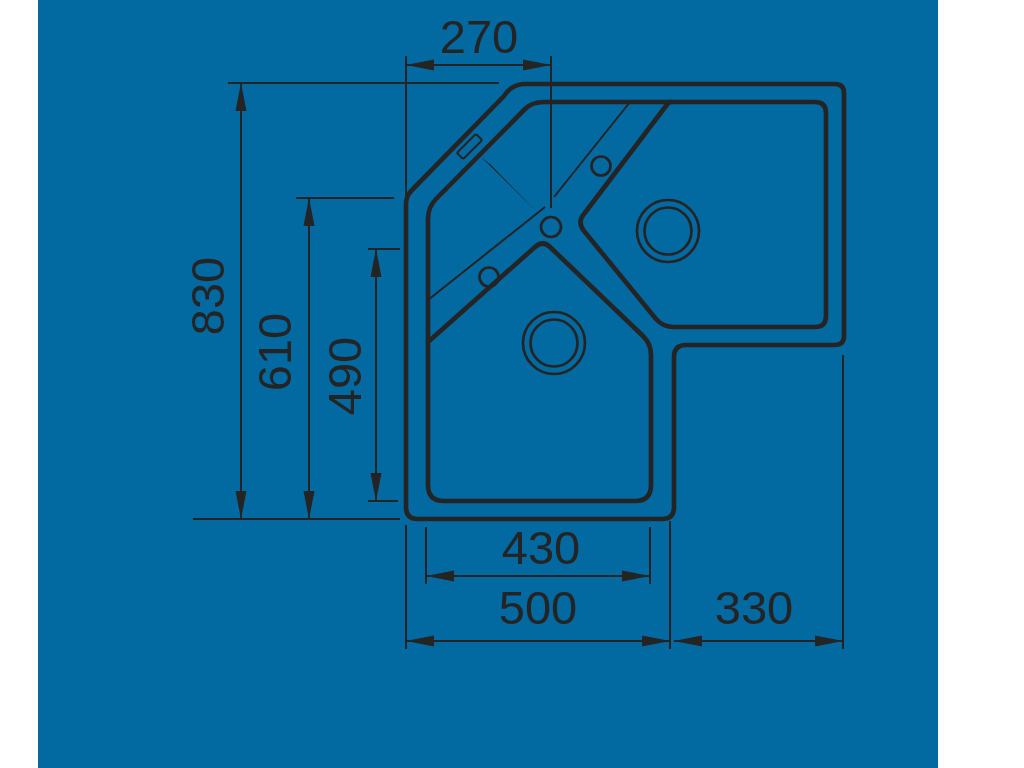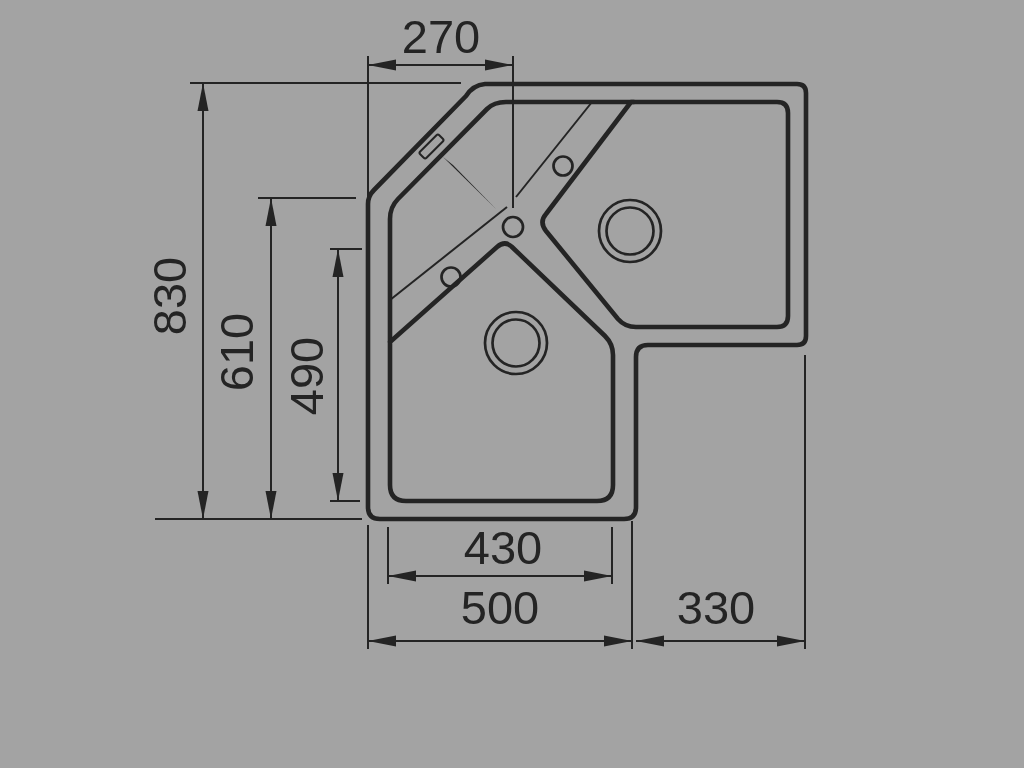"270" #canvas { background: #a3a3a3 -> #0369a1; margin-left: none -> 38px; width: 1024px -> 900px }
